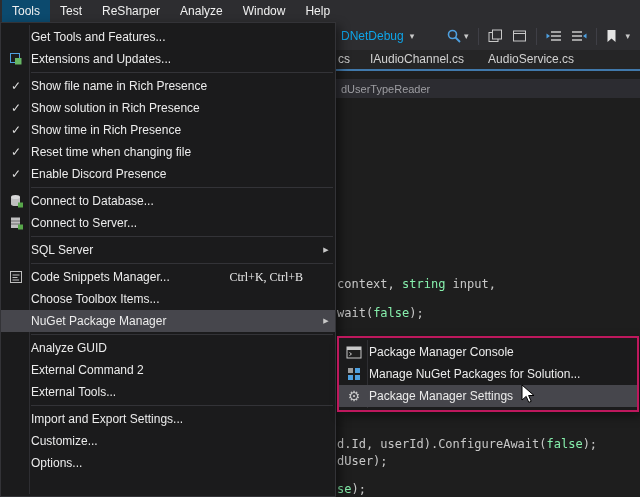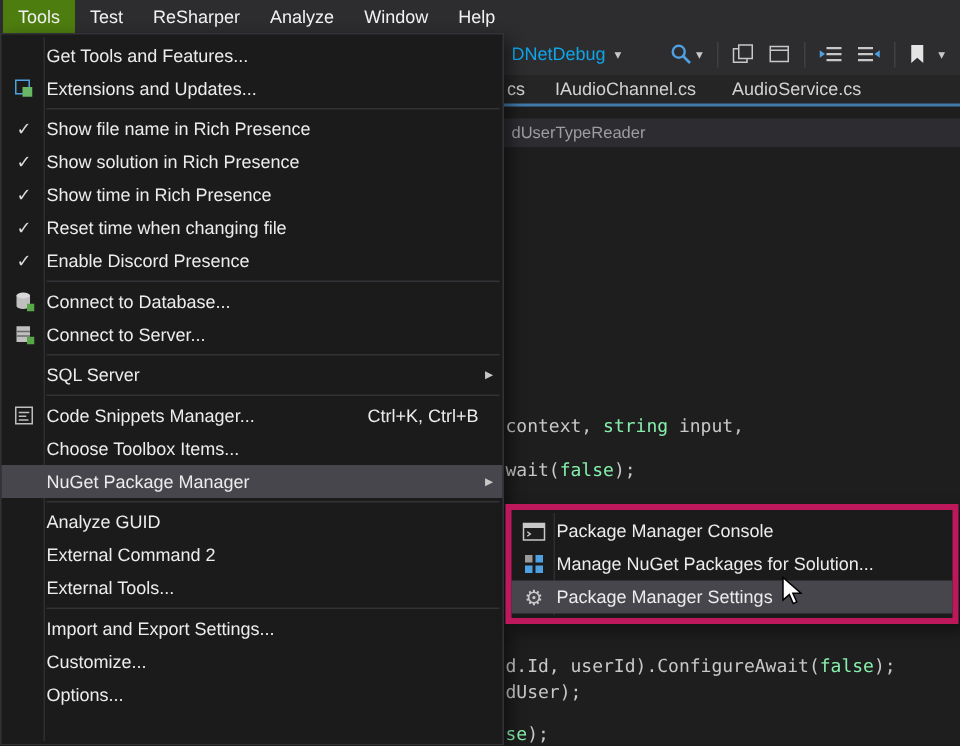"Tools" .mb-item.active { background: #4d7c0f -> #0c4a6e }
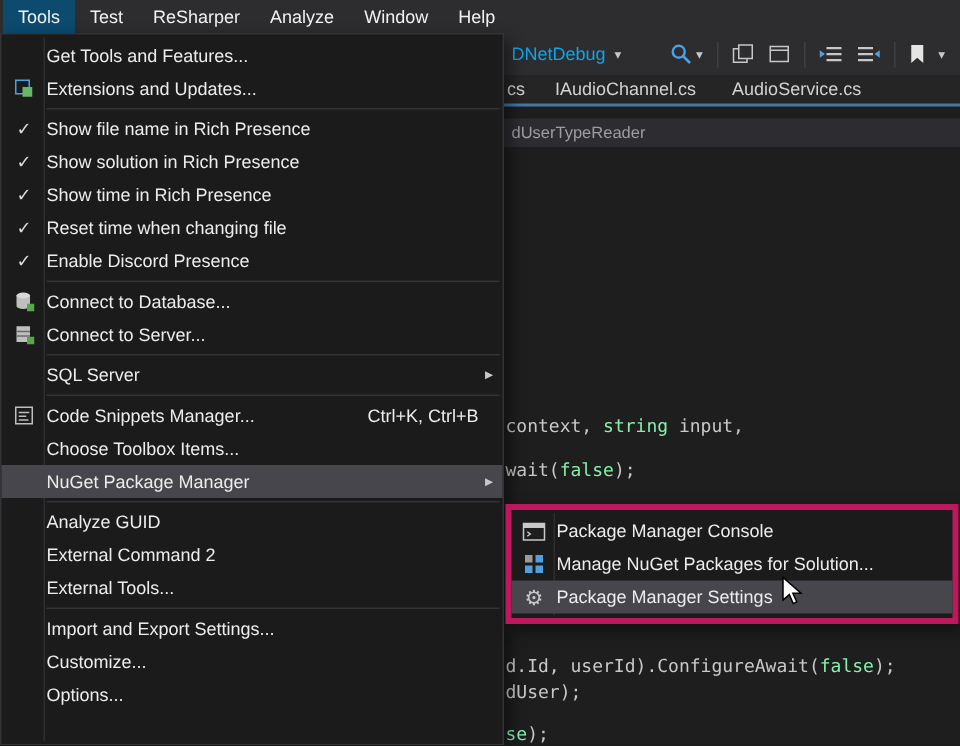"Ctrl+K, Ctrl+B" .shortcut { font-family: none -> Liberation Serif, serif; margin-right: 16px -> 32px }
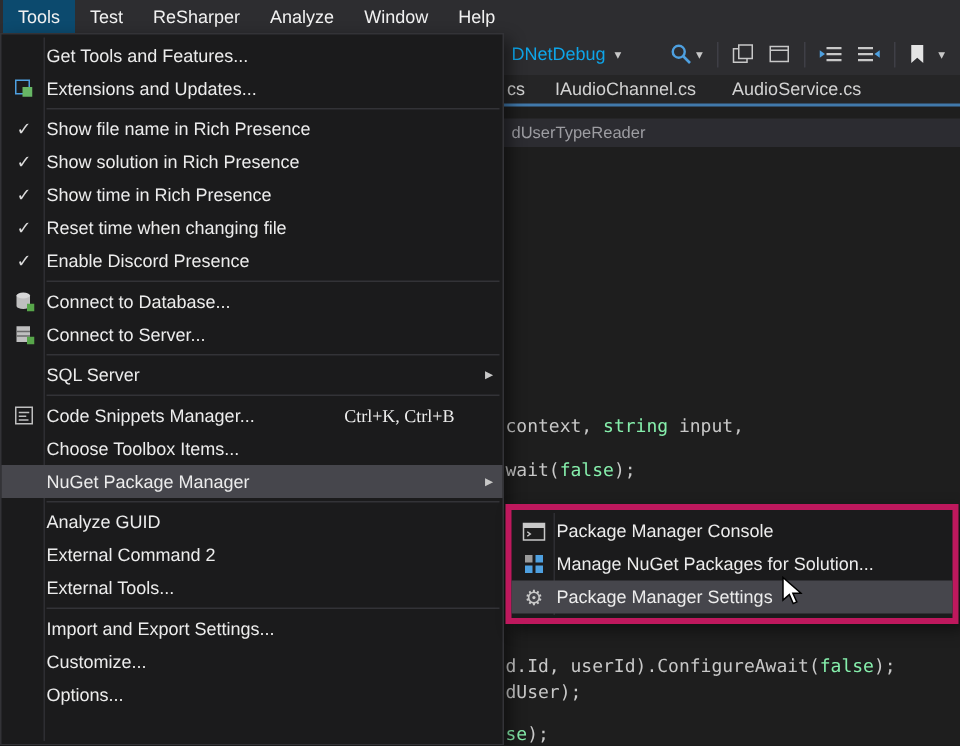"Package Manager Console" .submenu { border: 4px solid #be185d -> 2px solid #be185d }
